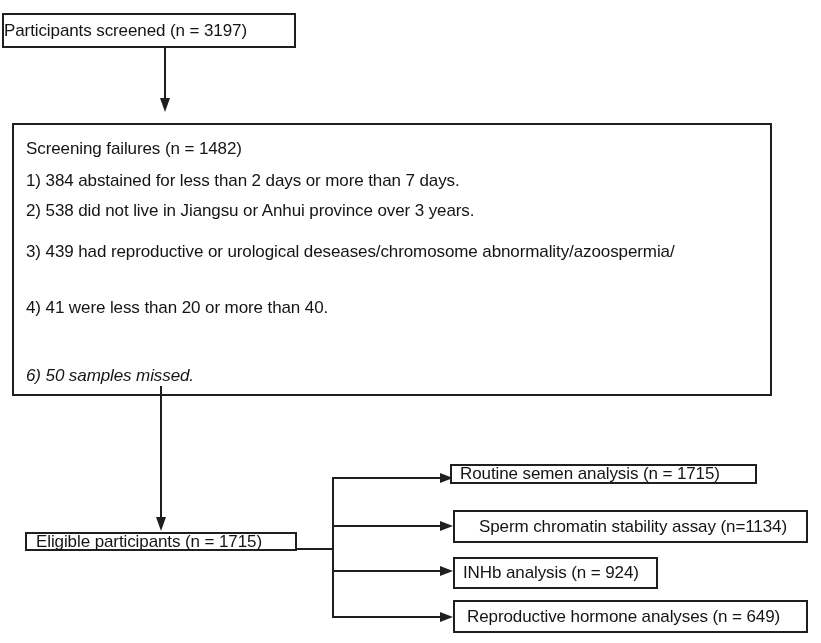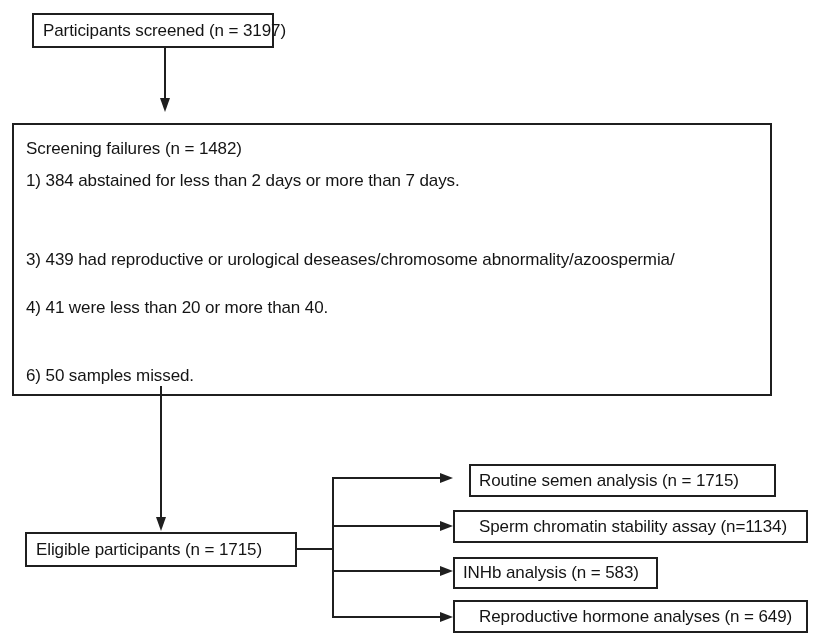"Participants screened (n = 3197)" #screened-box { left: 32px -> 2px; padding-left: 9px -> none; width: 242px -> 294px }
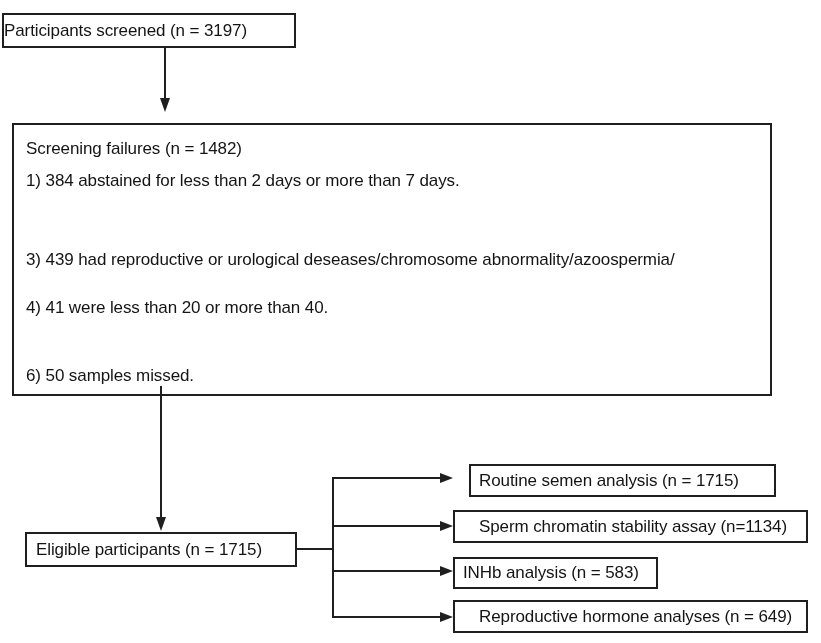"2) 538 did not live" div.line { html: none -> <div>2) 538 did not live in Jiangsu or Anhui province over 3 years.</div> }
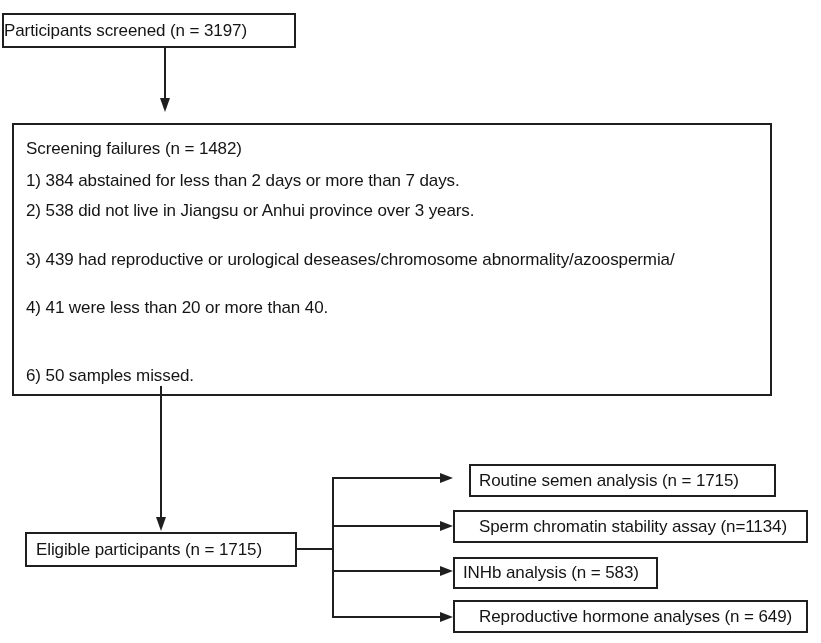"3) 439 had reproductive or" #f-item3 { top: 125px -> 117px }
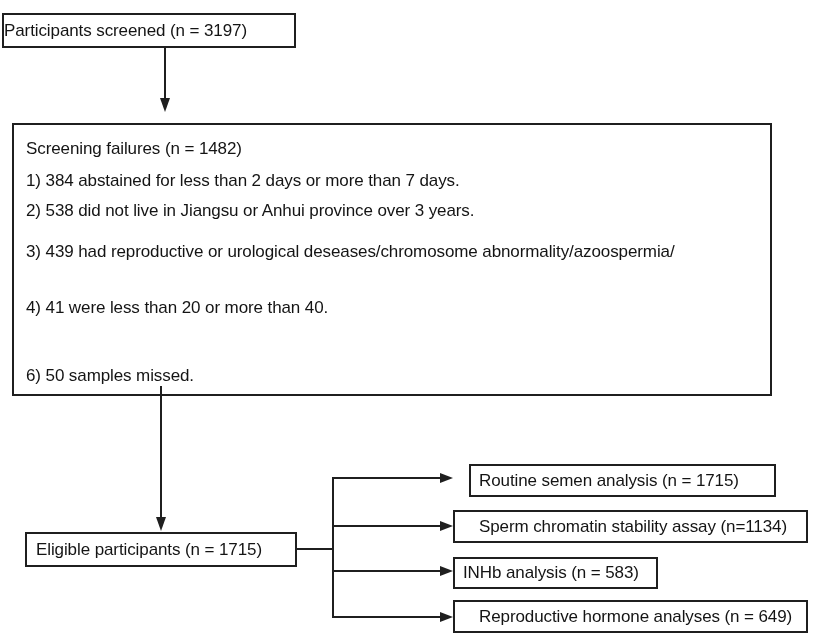"6) 50 samples missed." #f-item6 { font-style: none -> italic }
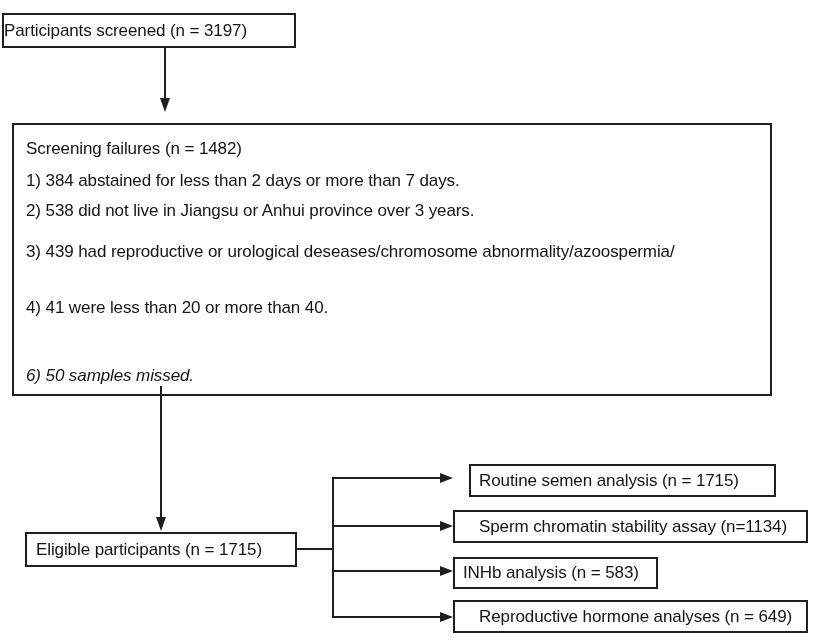"Routine semen analysis (n =" #analysis-box-0 { height: 33px -> 20px; left: 469px -> 450px }
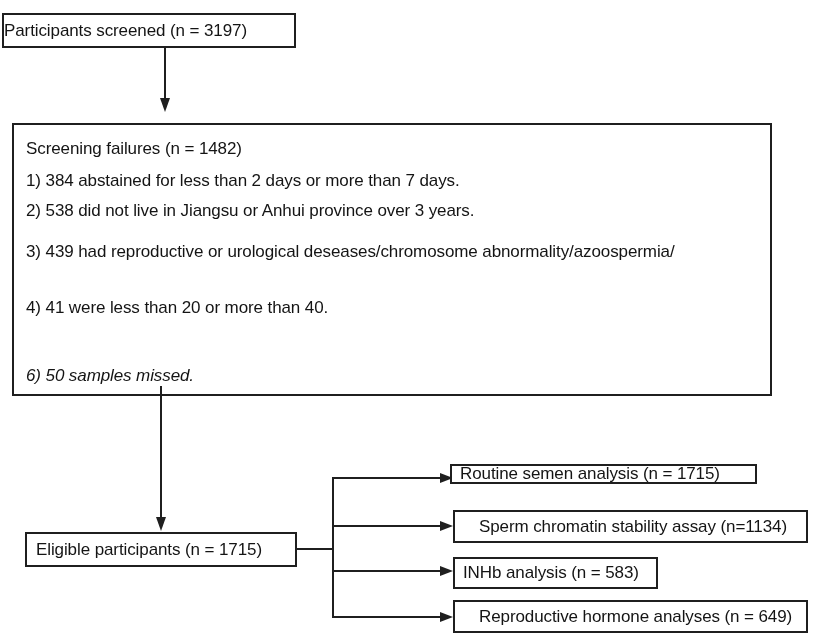"Eligible participants (n = 1715)" #eligible-box { height: 35px -> 19px }
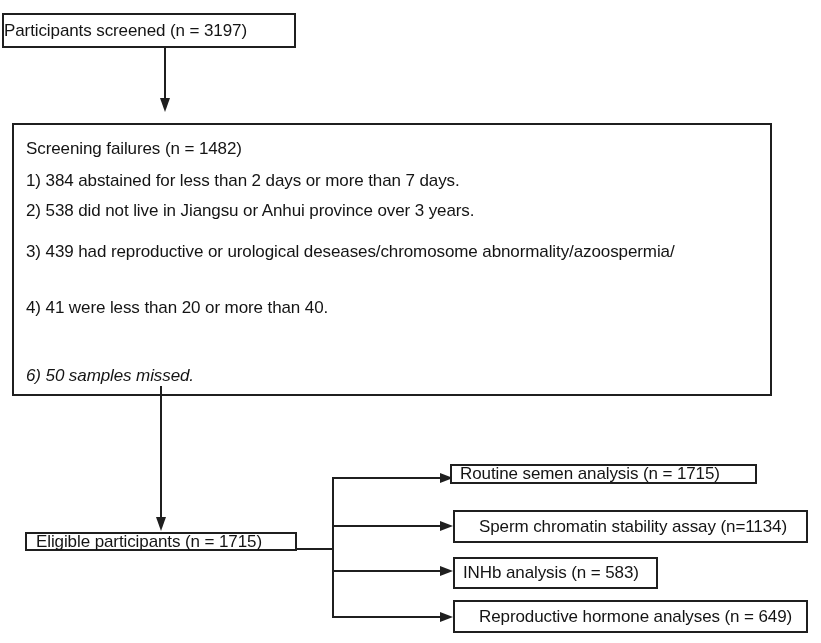"INHb analysis (n = 583)" span.label { text: 583 -> 924 }
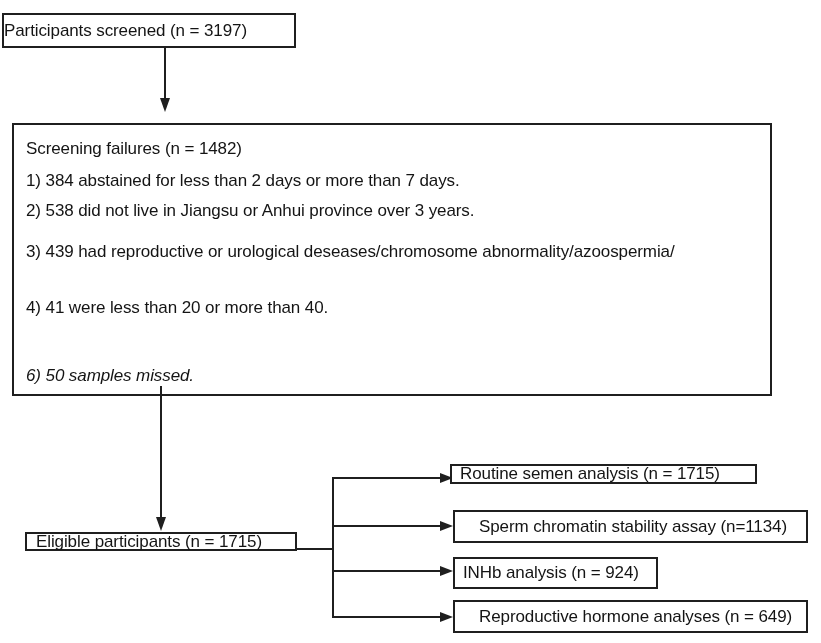"Reproductive hormone analyses (n =" #analysis-box-3 { padding-left: 24px -> 12px }
